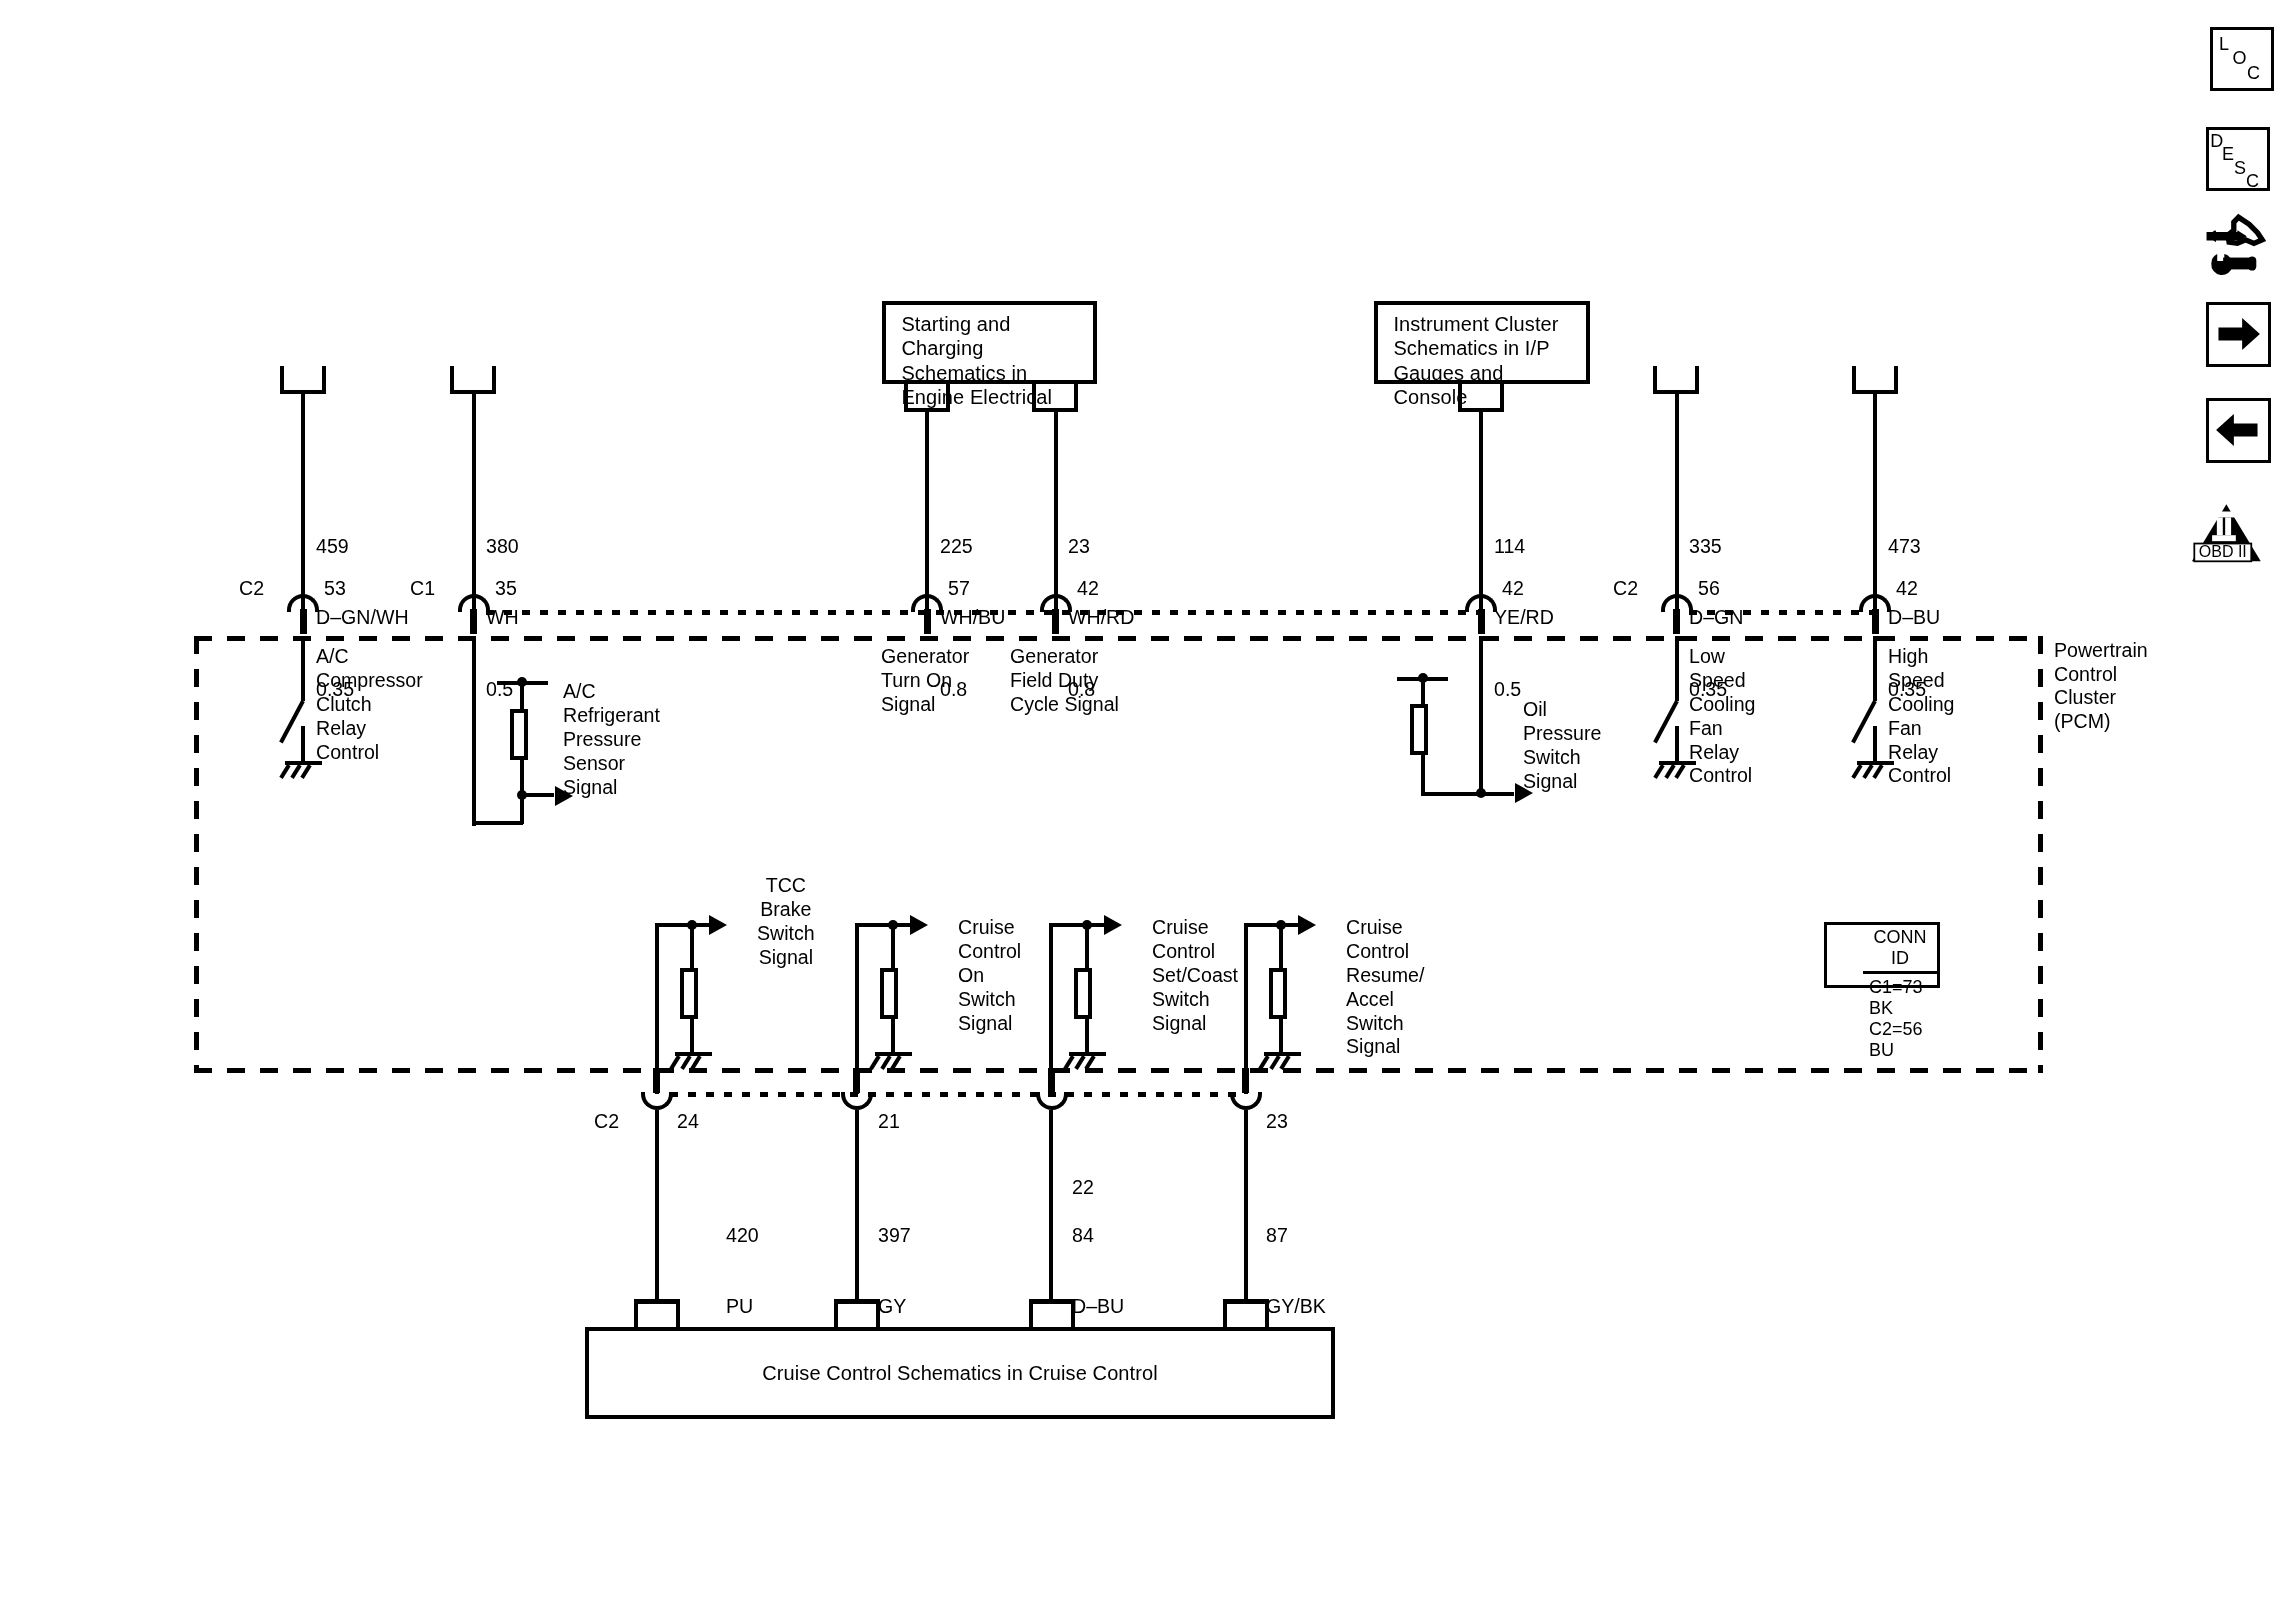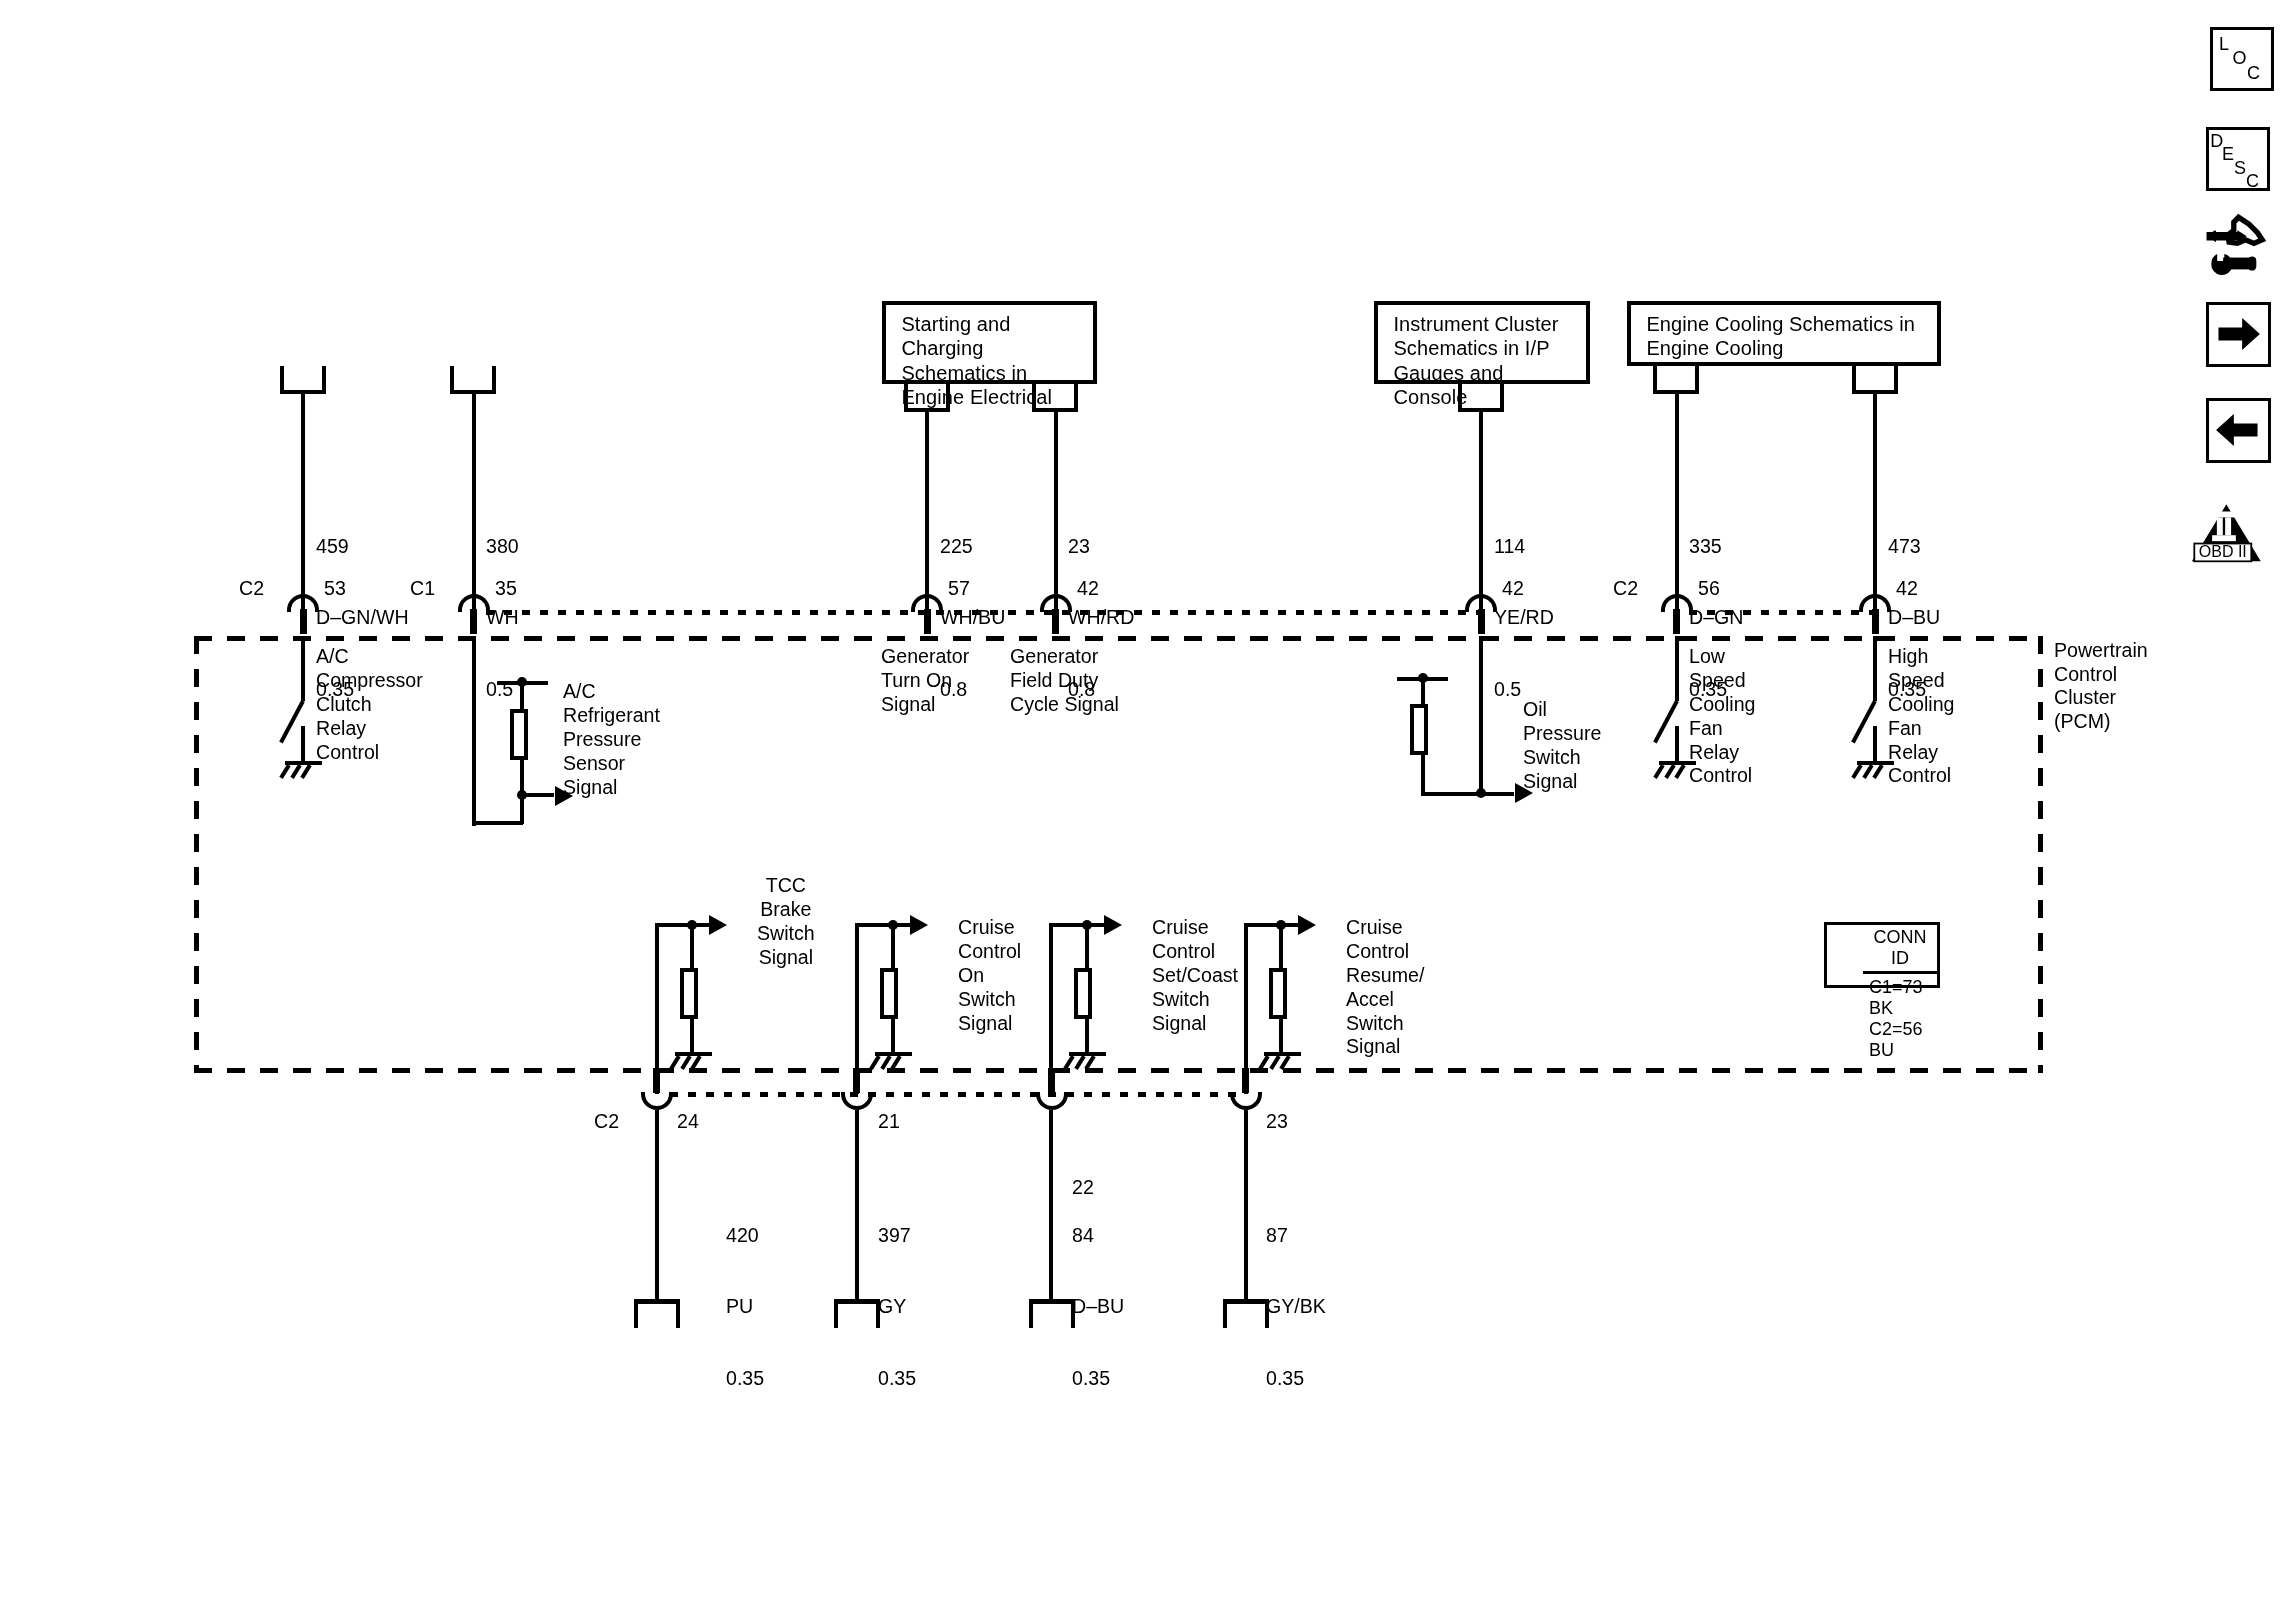"Engine Cooling Schematics in Engine" div.refbox { html: <div> <div>Engine Cooling Schematics in Engine Cooling</div> </div> -> none }
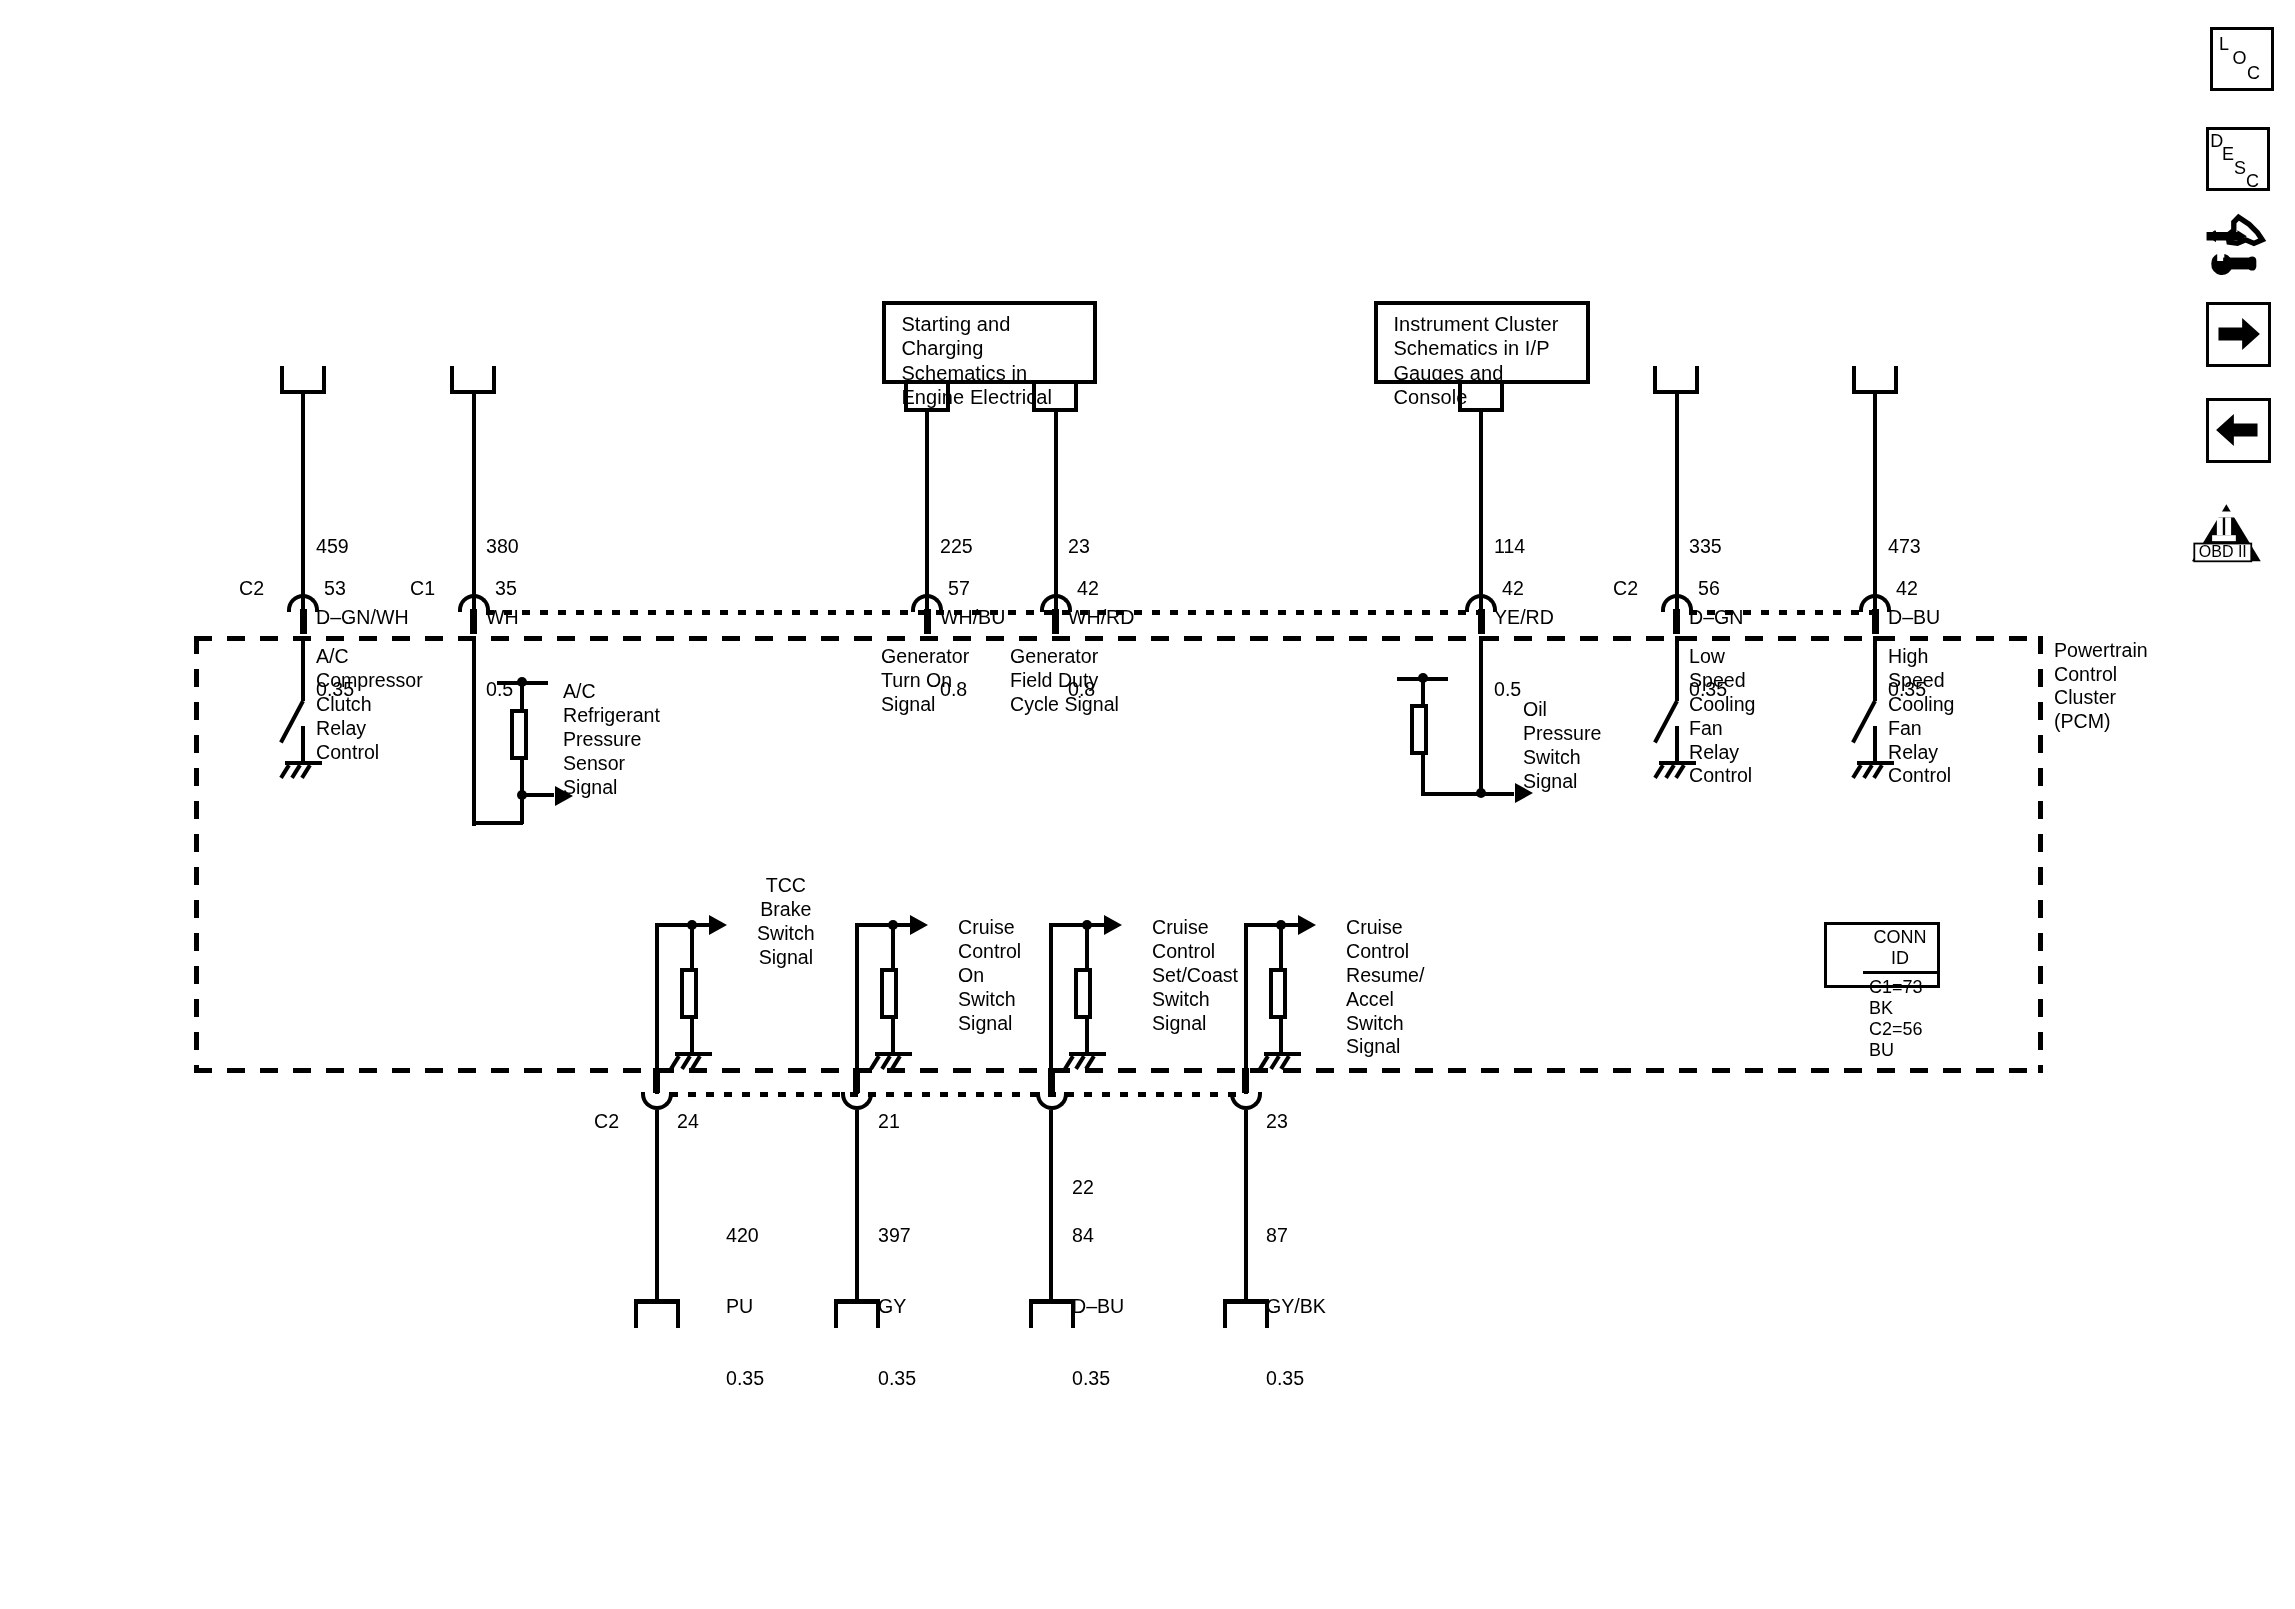"Cruise Control Schematics in Cruise" div.refbox { html: none -> <div> <div>Cruise Control Schematics in Cruise Control</div> </div> }
